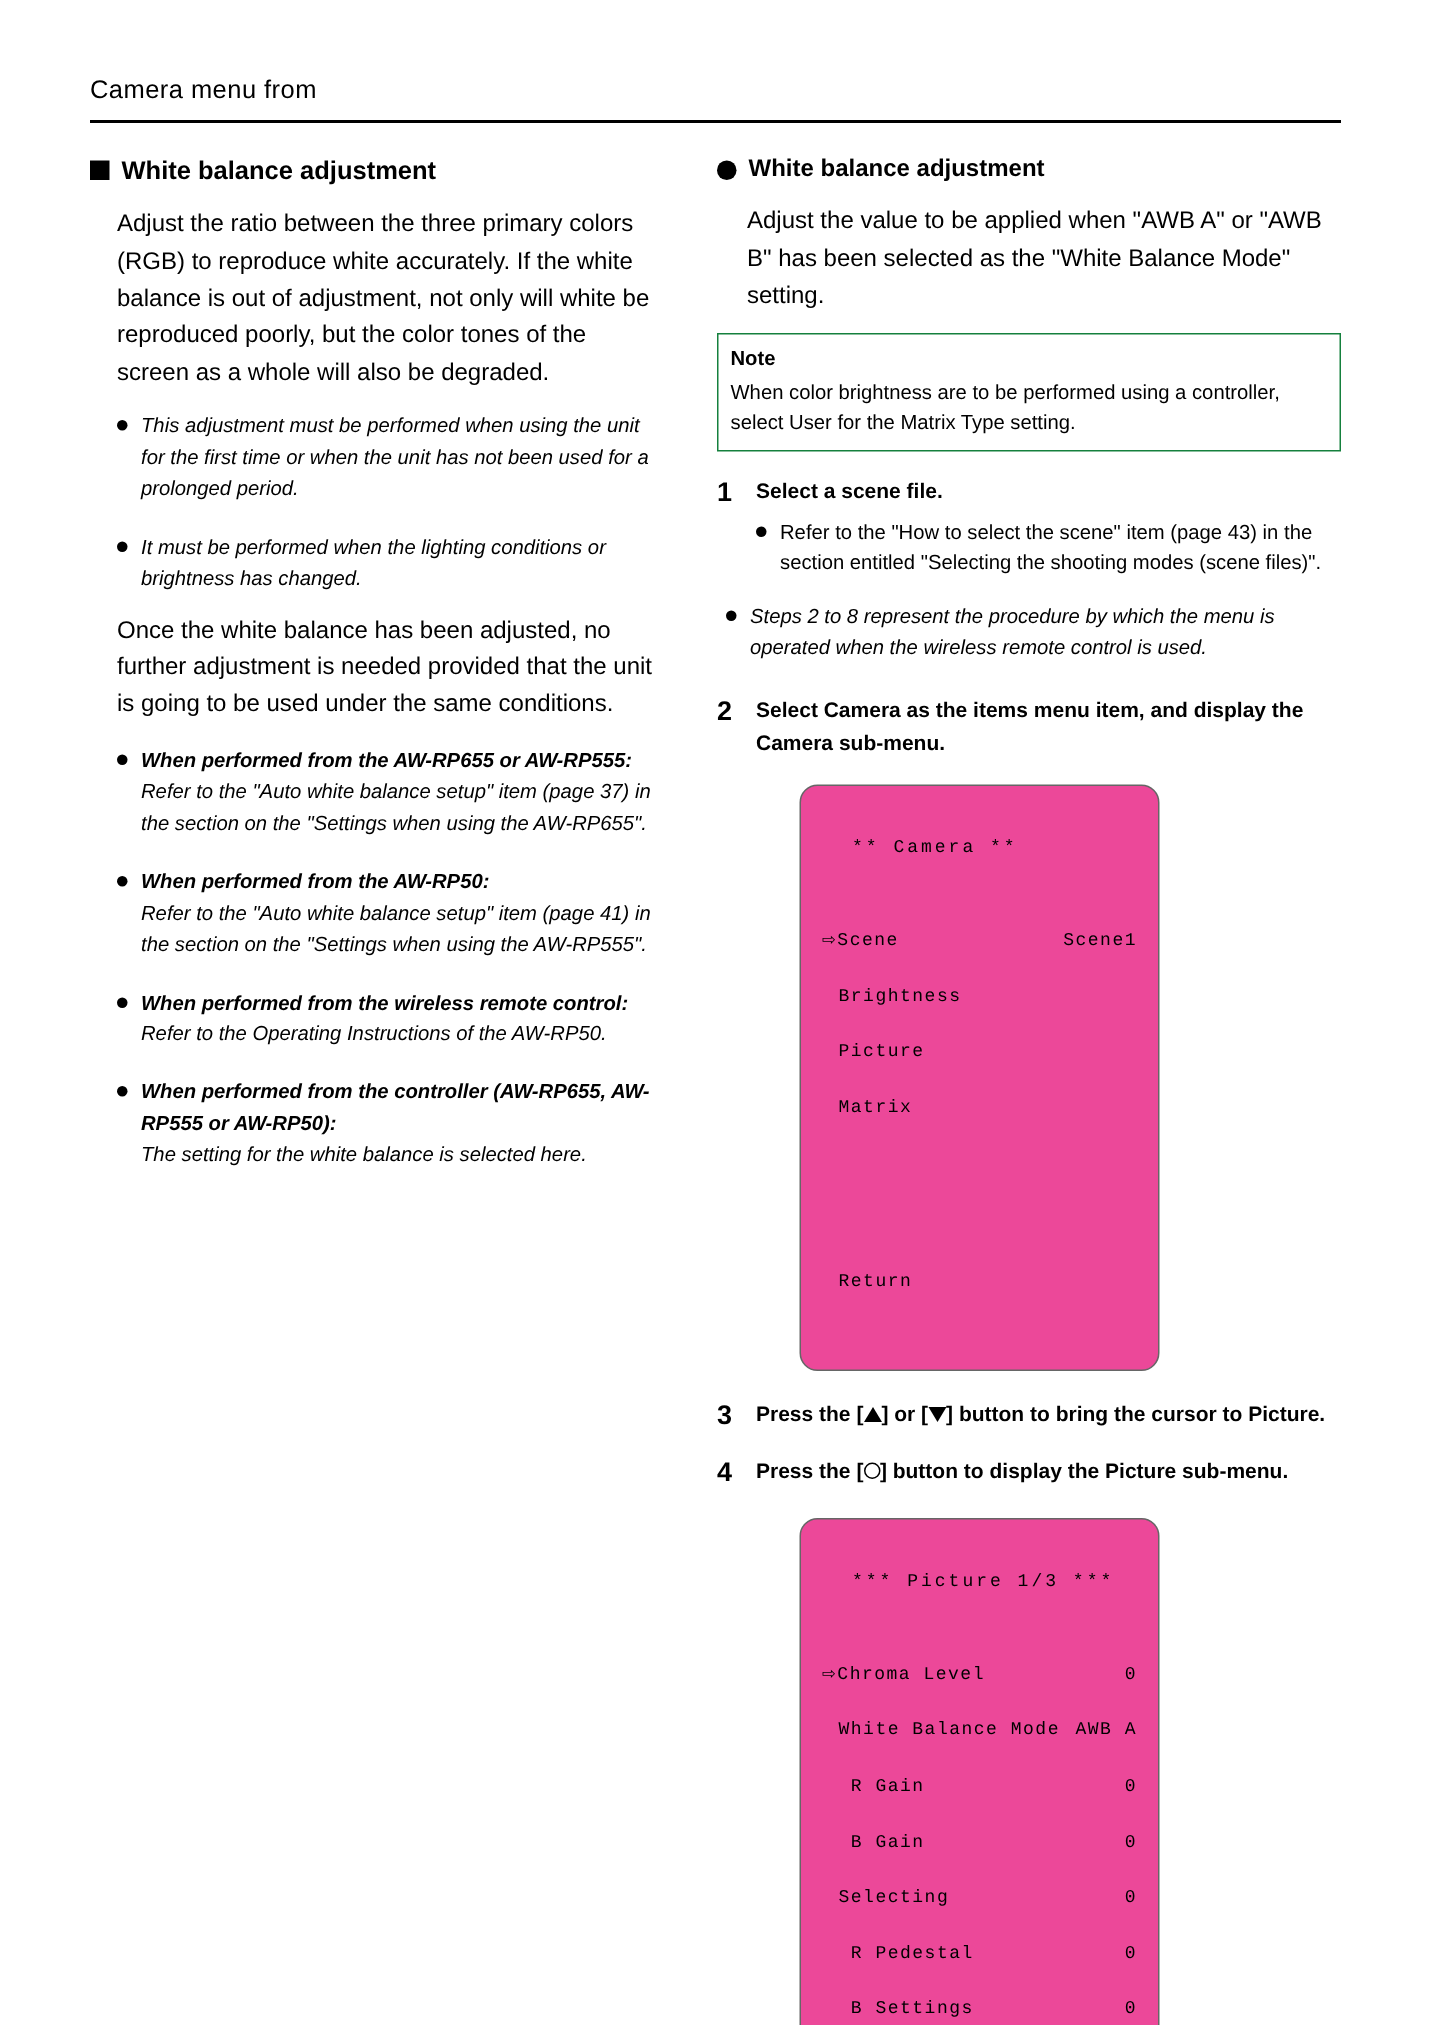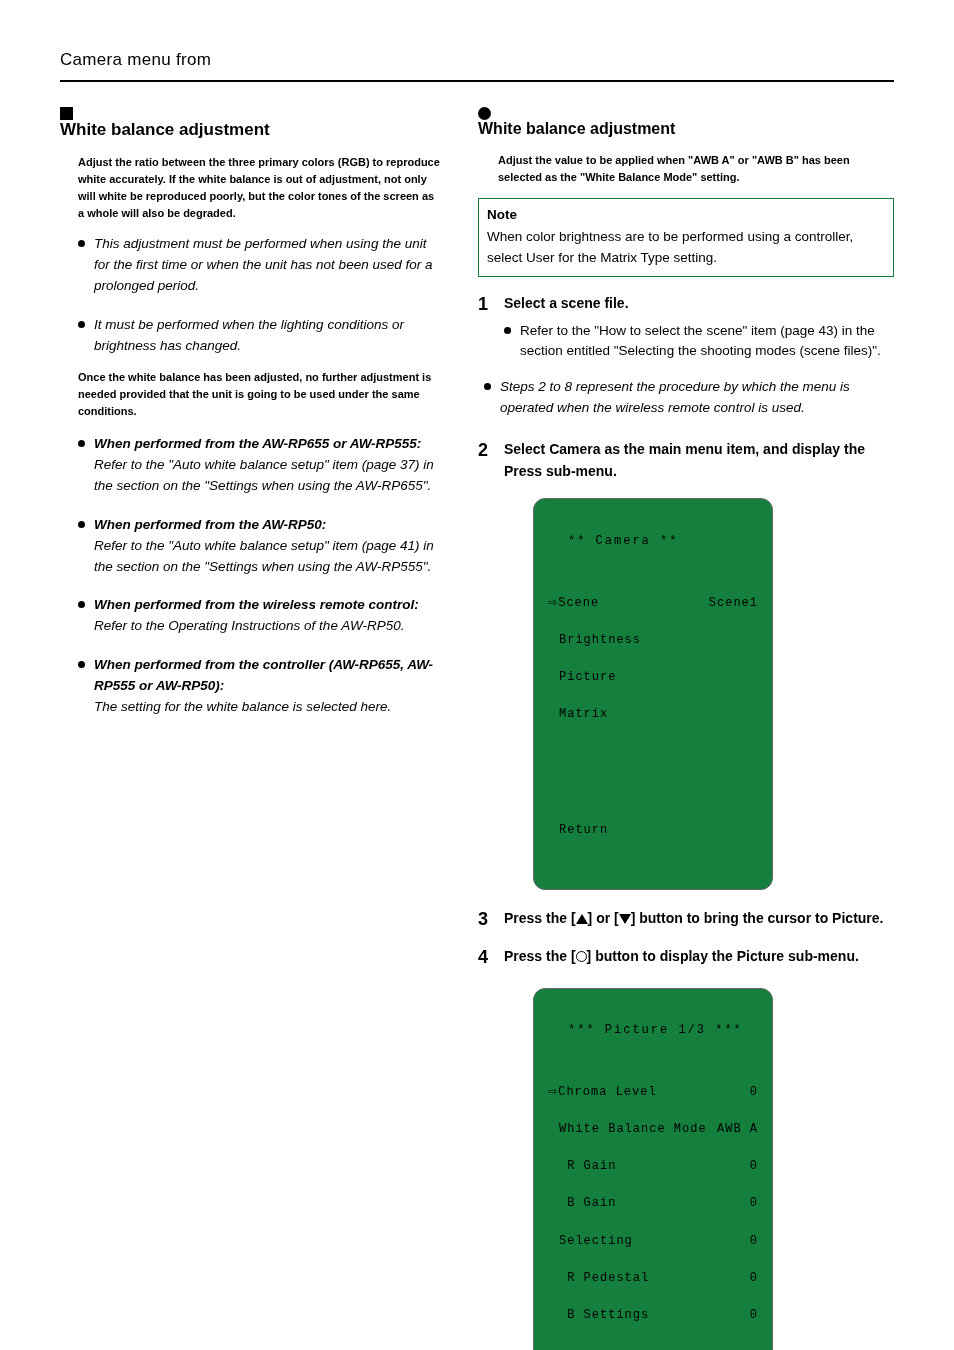"White balance adjustment" .section-head { flex-direction: column -> none }
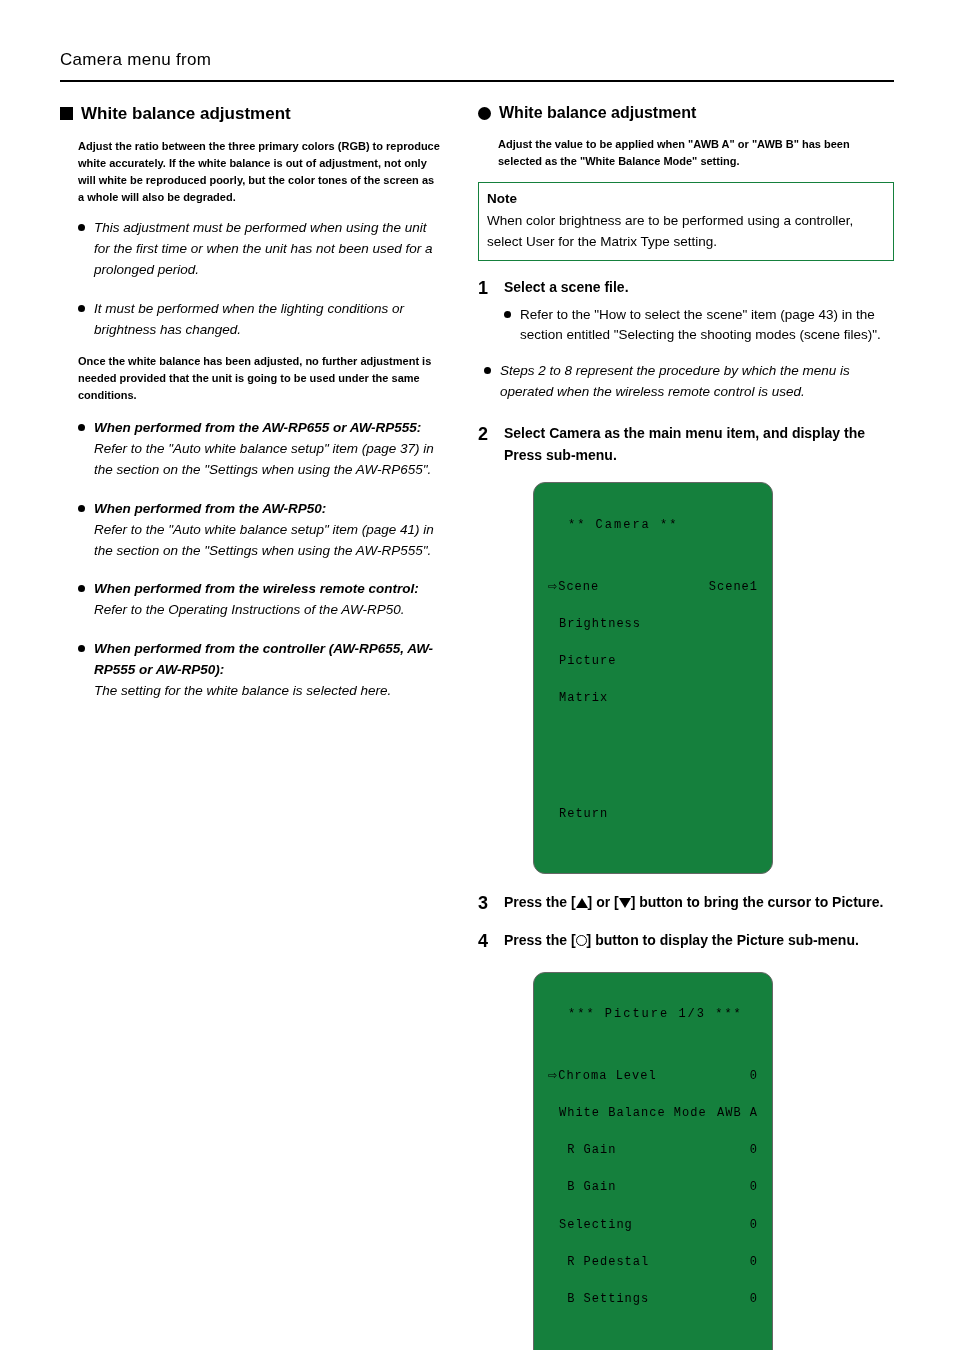"Adjust the ratio between the" .para { font-size: 11px -> 16px; font-weight: bold -> none }
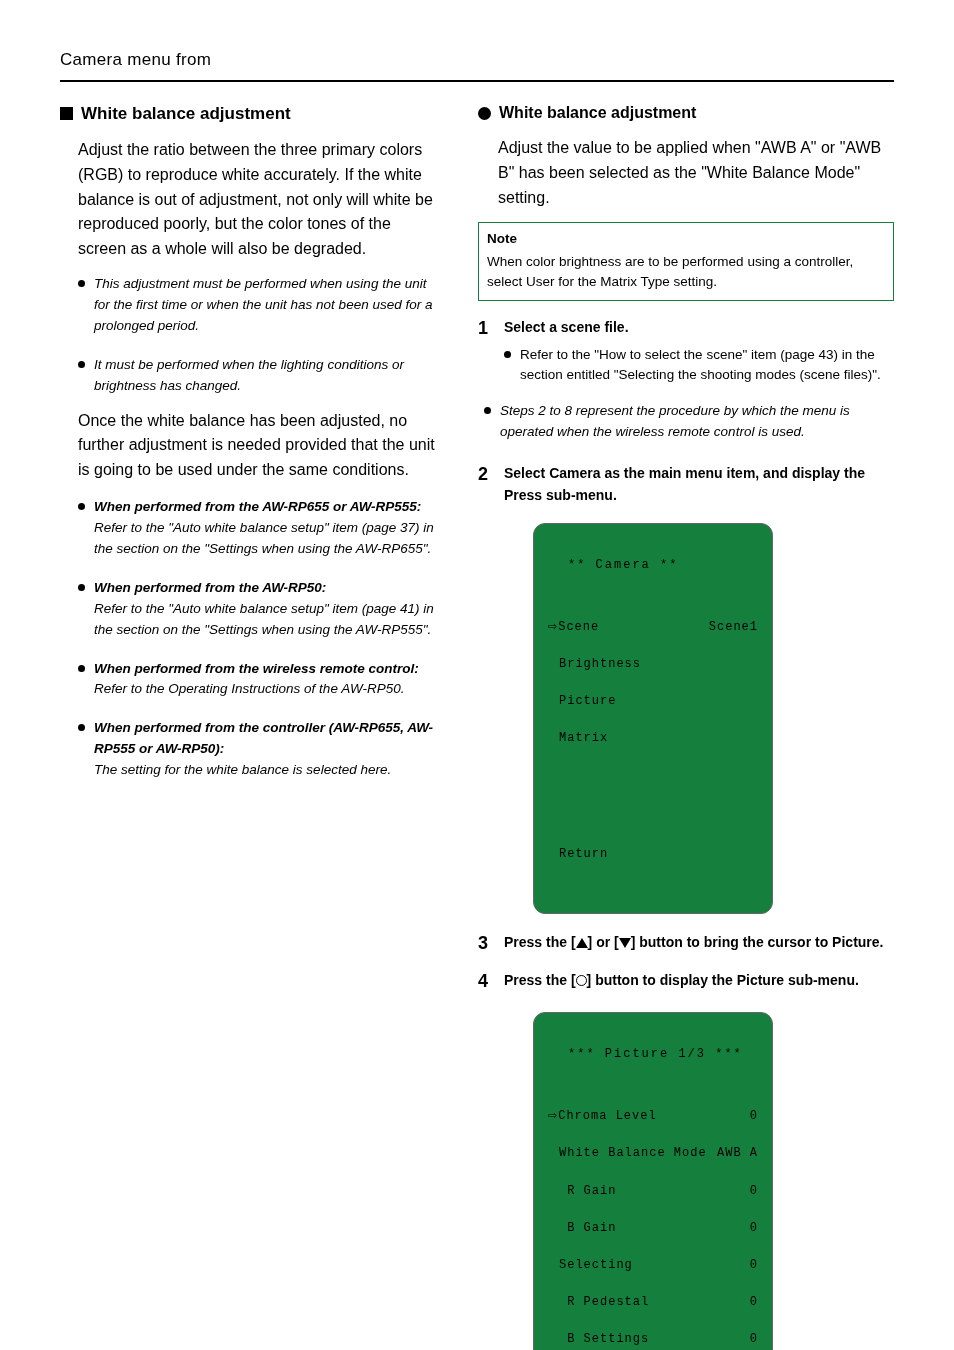"Select Camera as the main" div { text: main menu item, and display the Press -> items menu item, and display the Camera }
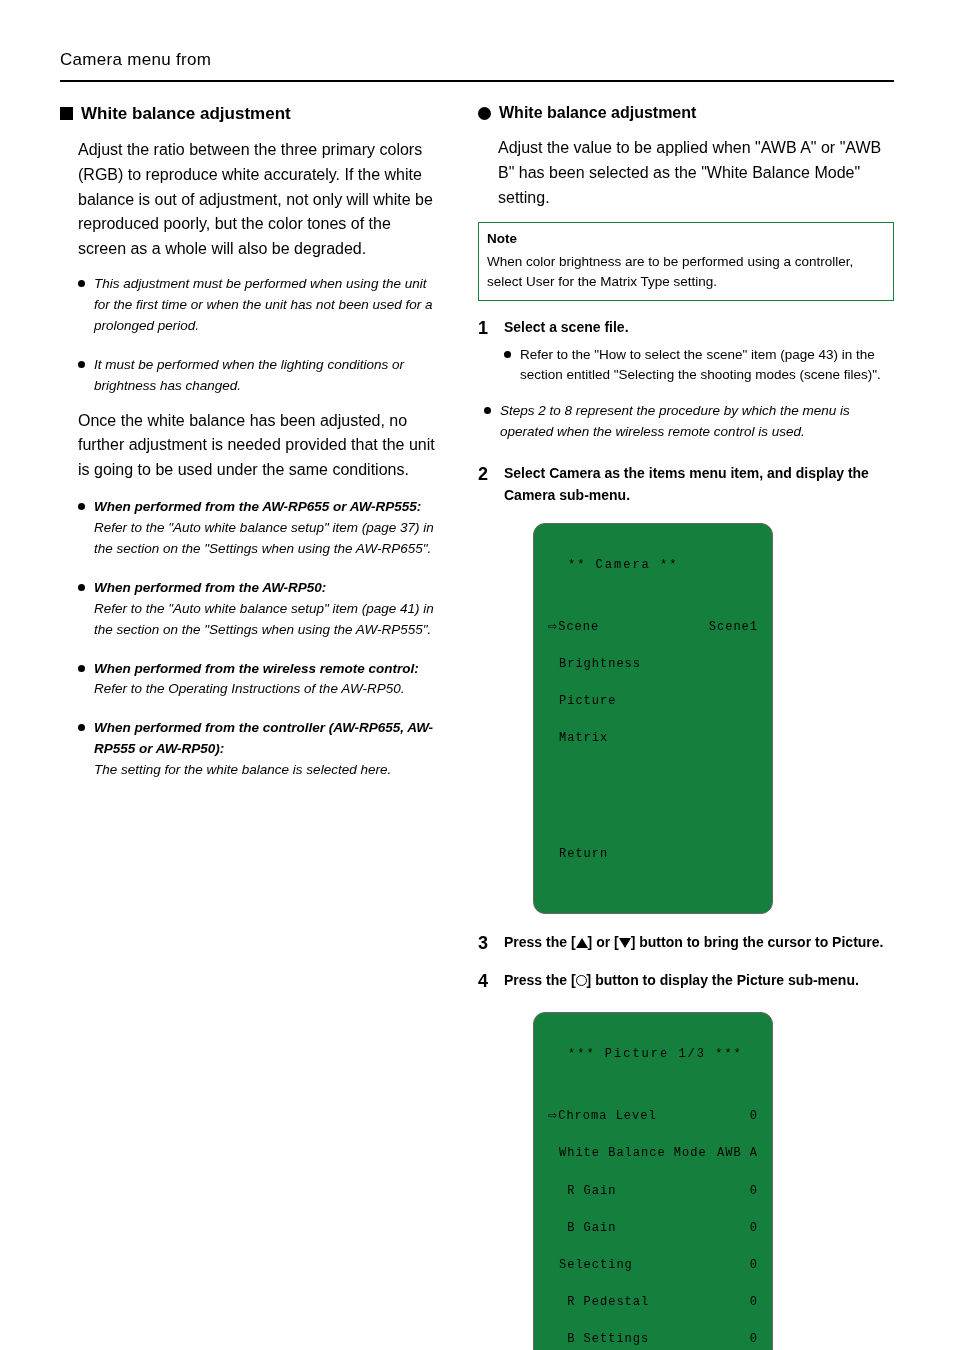"** Camera **" .menu-screen { background: #15803d -> #ec4899 }
